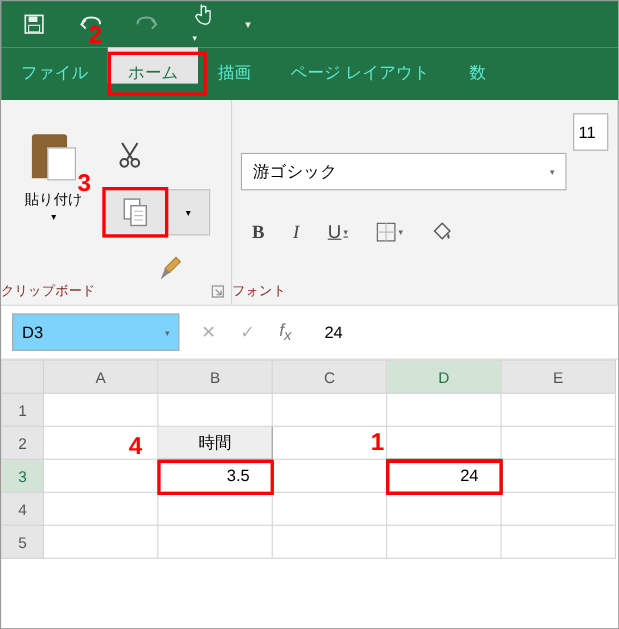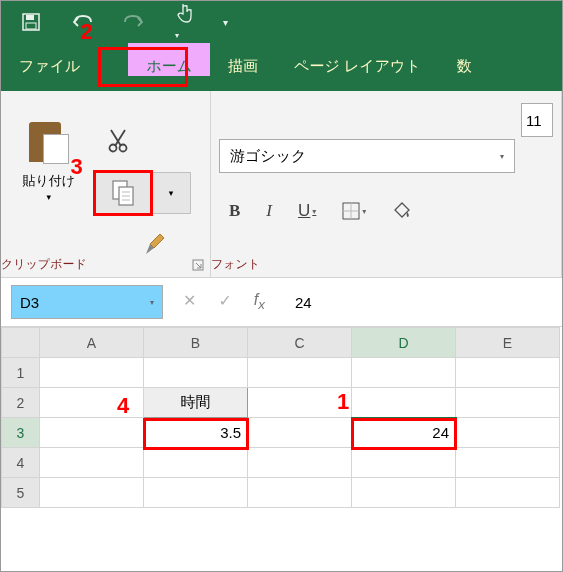"ファイル" .tab { color: #fef9c3 -> #5eead4 }
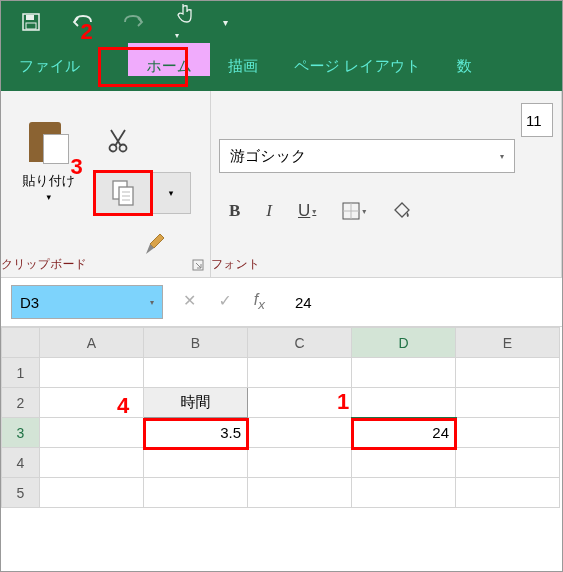"ホーム" .tab.active { background: #f0abfc -> #e5e5e5; margin-left: 30px -> none }
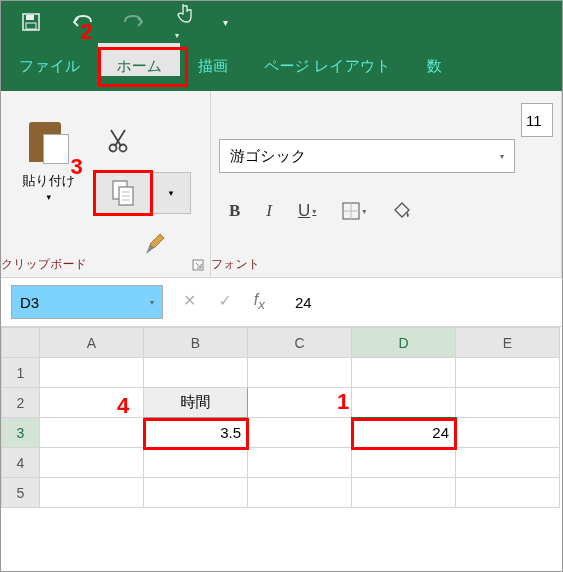"時間" .cell { padding: 0 6px -> 0 20px }
